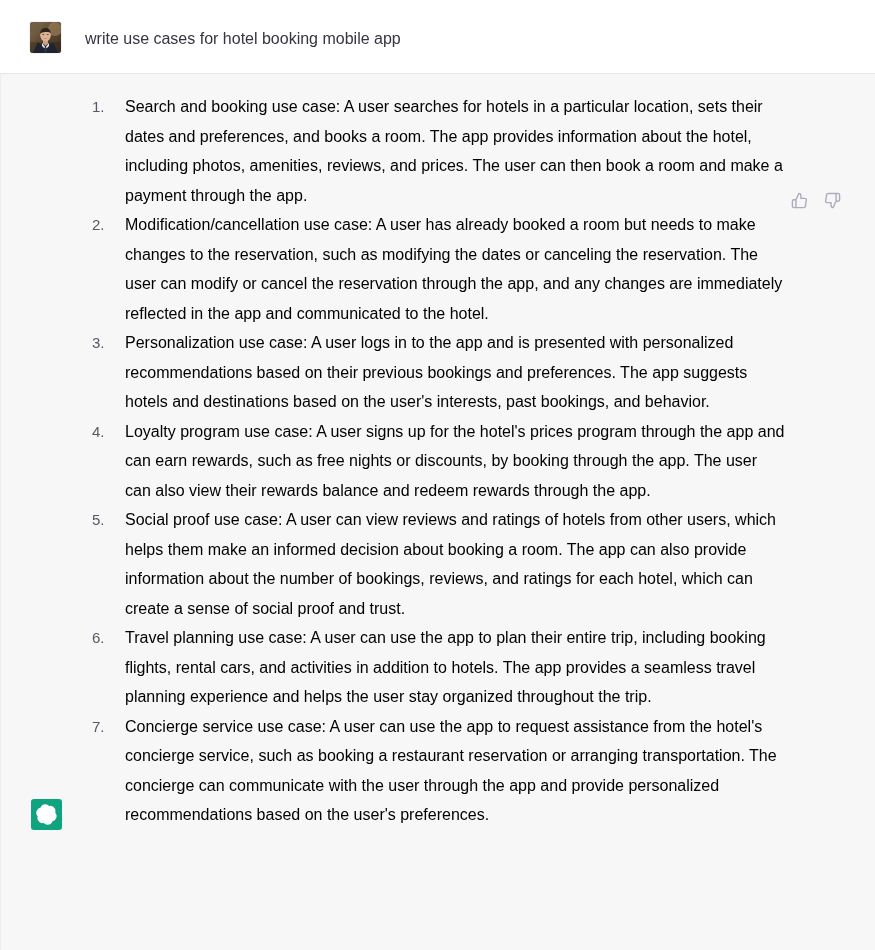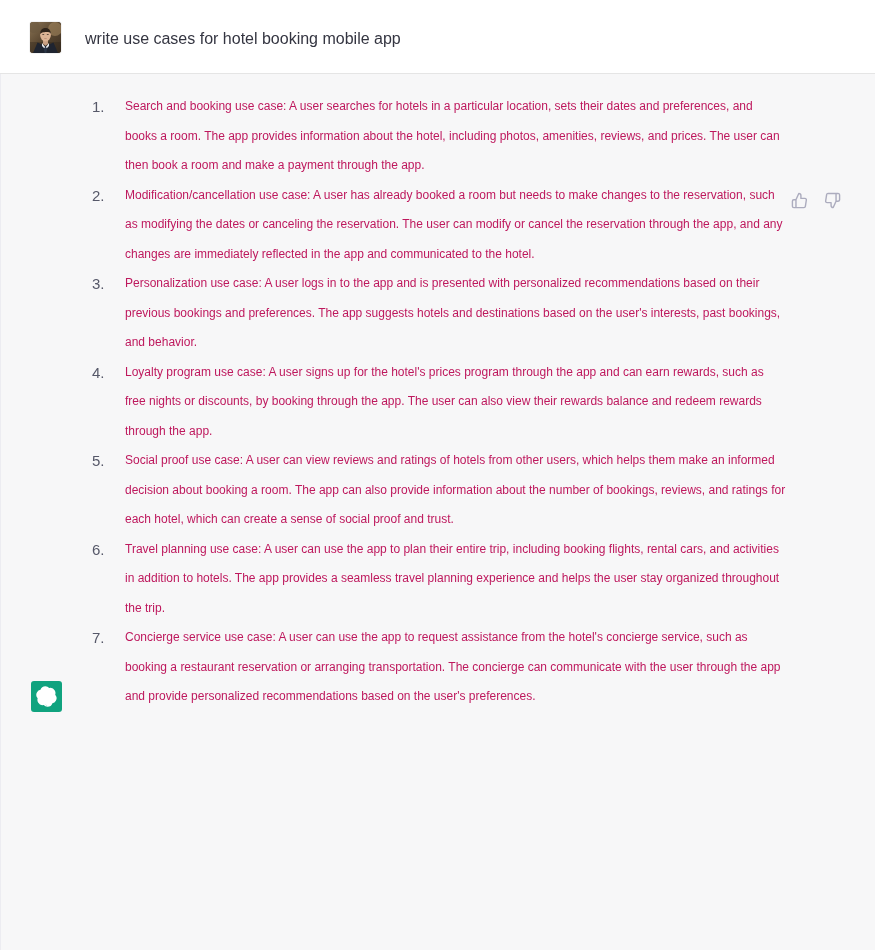"Search and booking use case:" .usecase-list li { color: #be185d -> #000000; font-size: 12px -> 16px }
